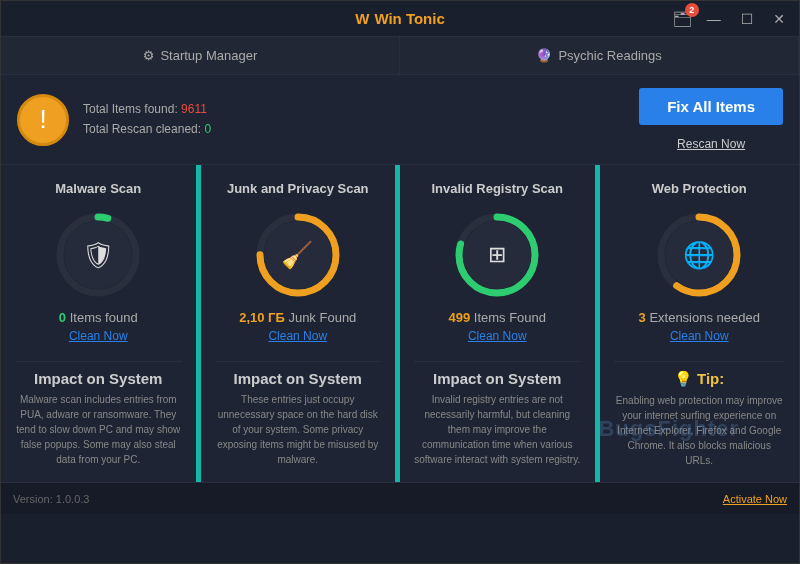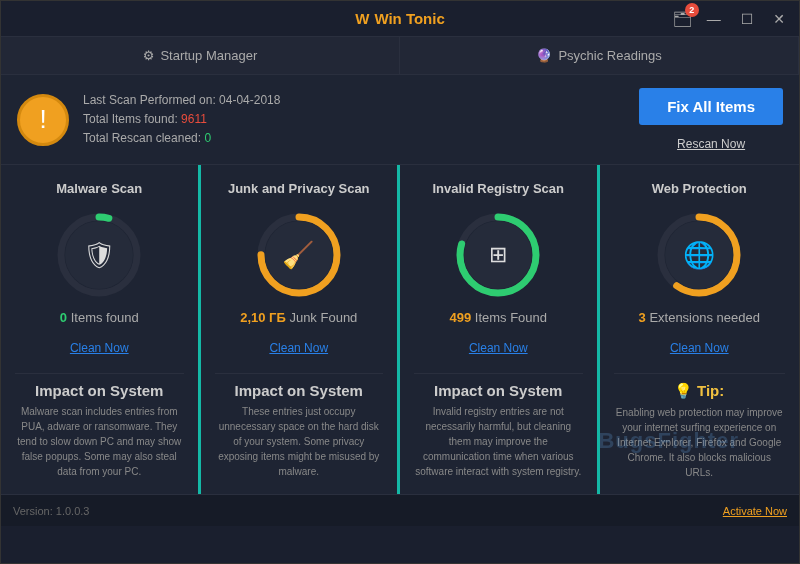"Last Scan Performed on: 04-04-2018" div.status-detail { html: <div>Last Scan Performed on: 04-04-2018</div> -> none }
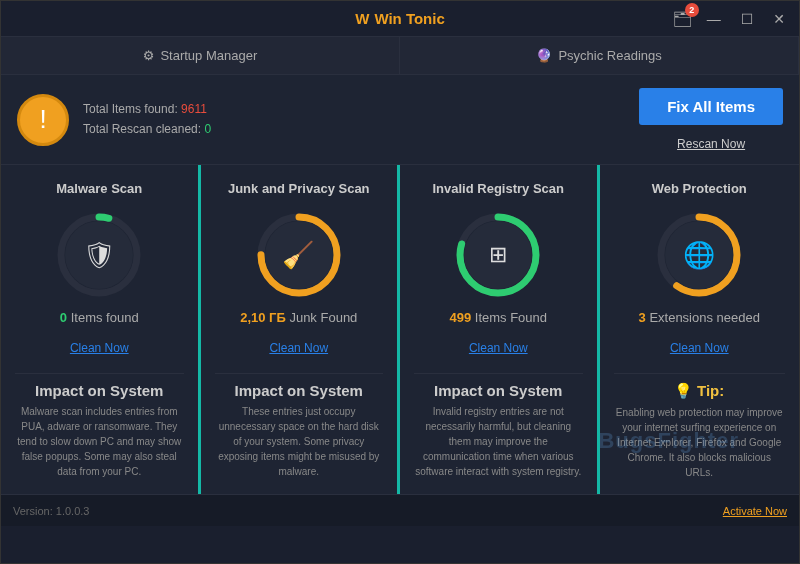"Malware Scan" .card { border-right: 3px solid #14b8a6 -> 5px solid #14b8a6 }
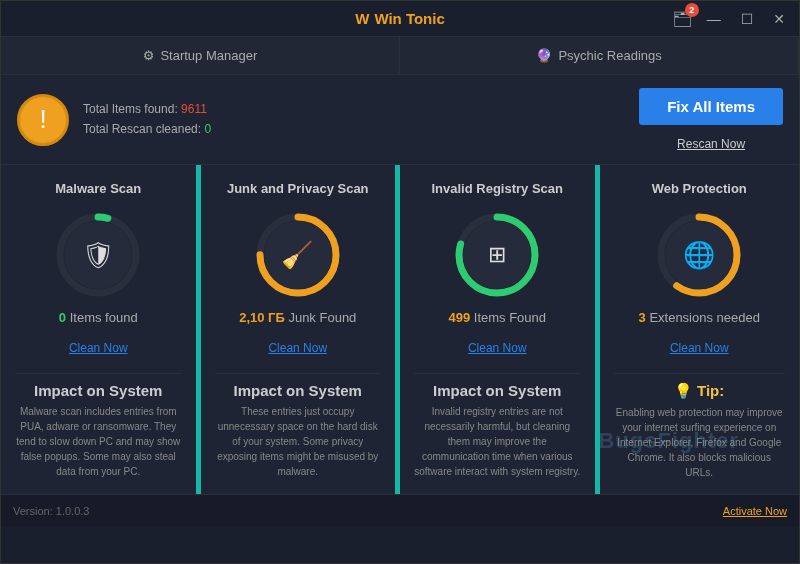"0 Items found" .card-count { margin-bottom: 16px -> 4px }
